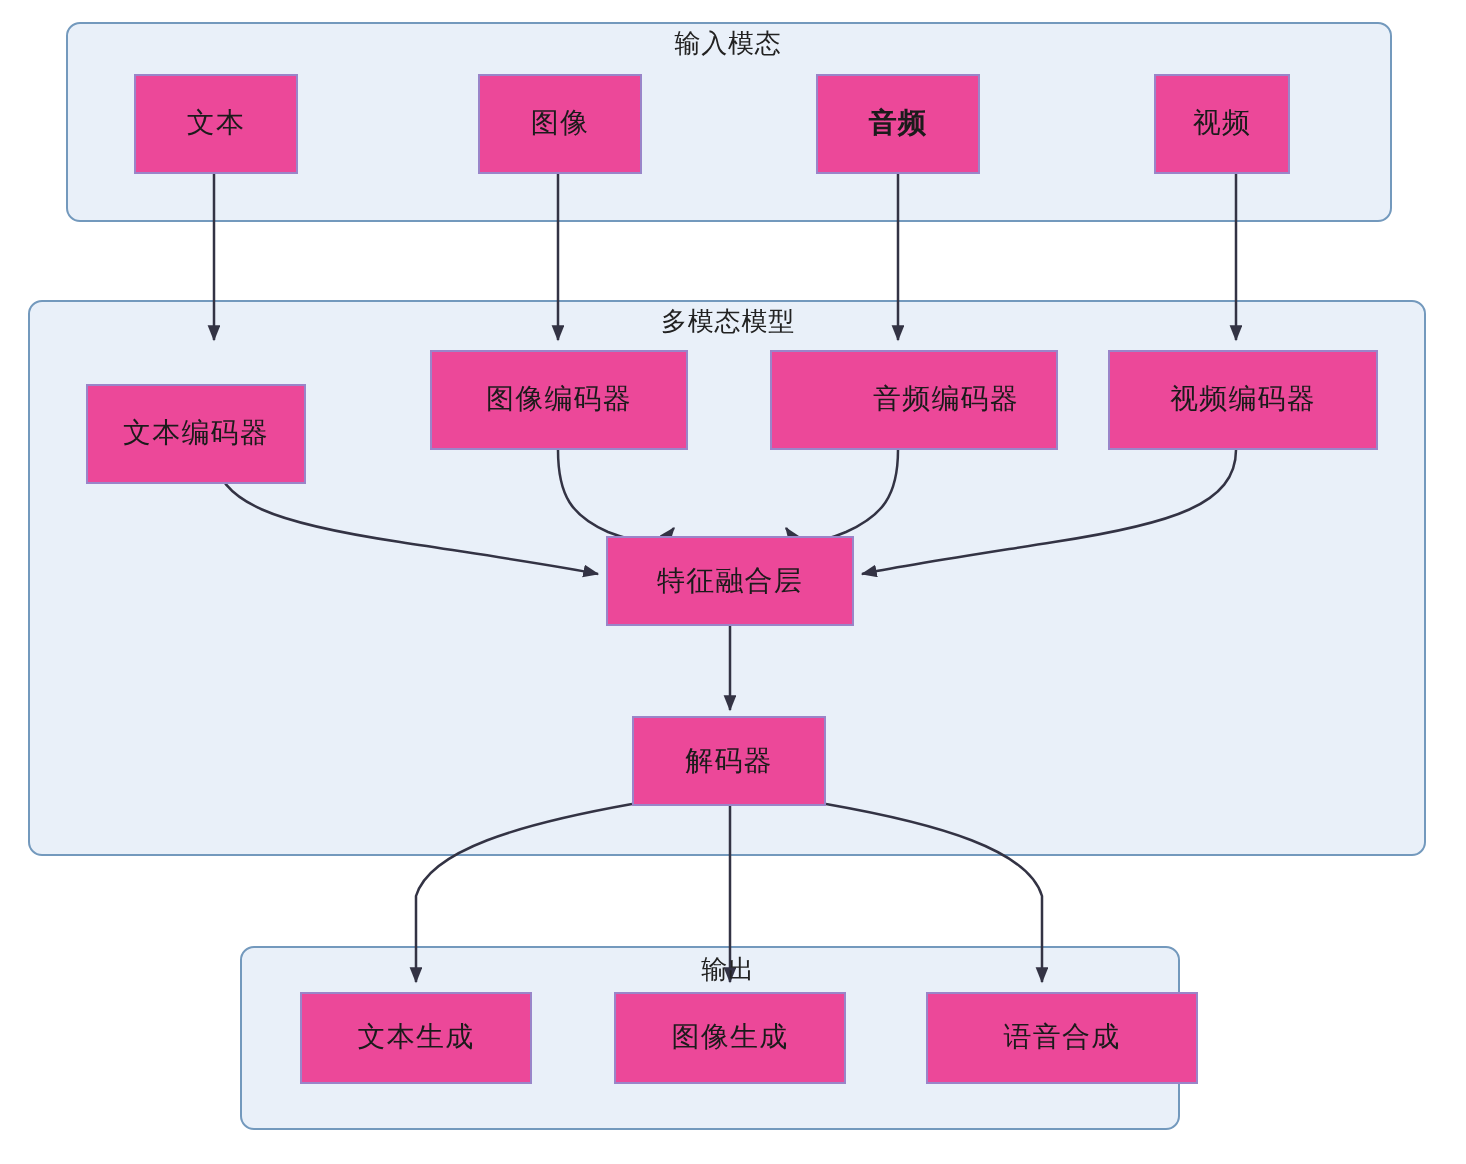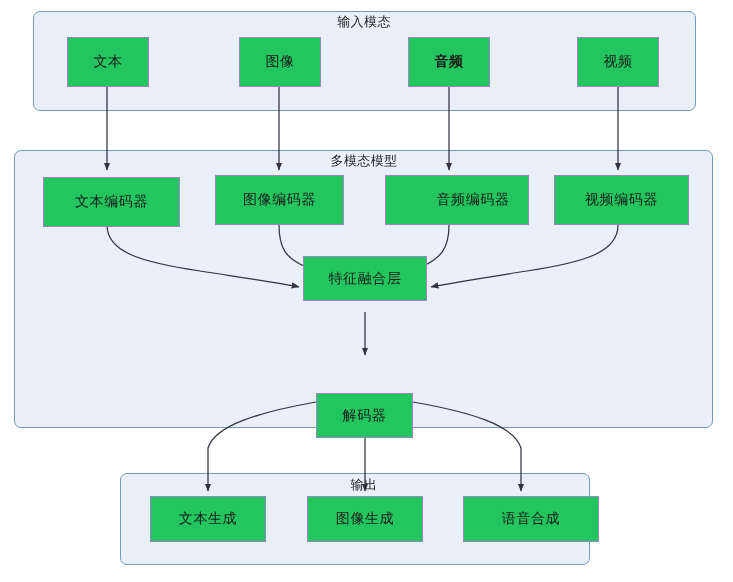"文本" .node { background: #22c55e -> #ec4899 }
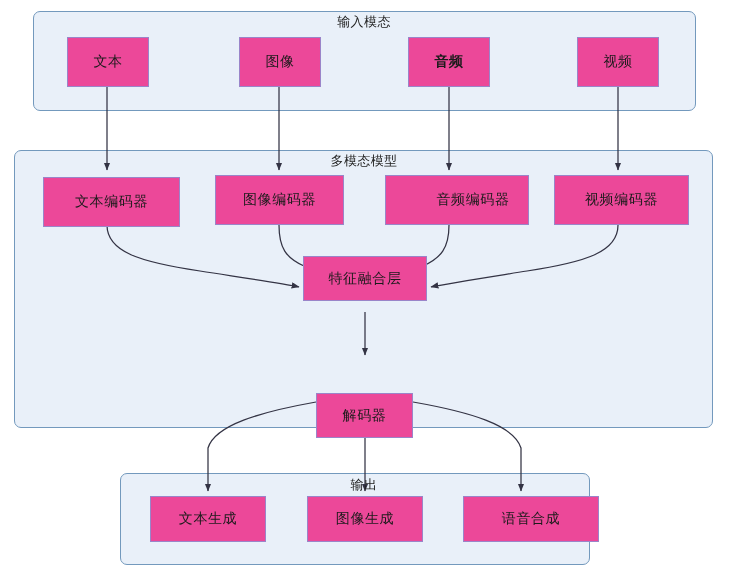"视频" div.node { width: 82px -> 68px }
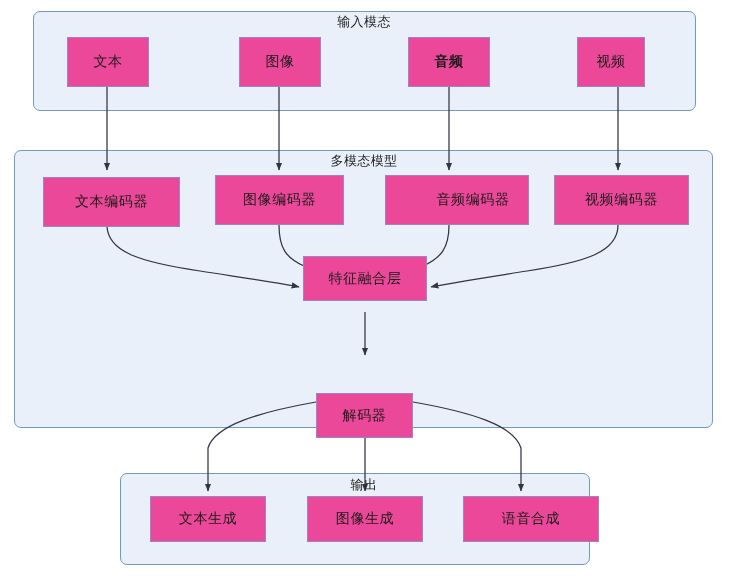"文本编码器" div.node { top: 177px -> 192px; width: 137px -> 110px }
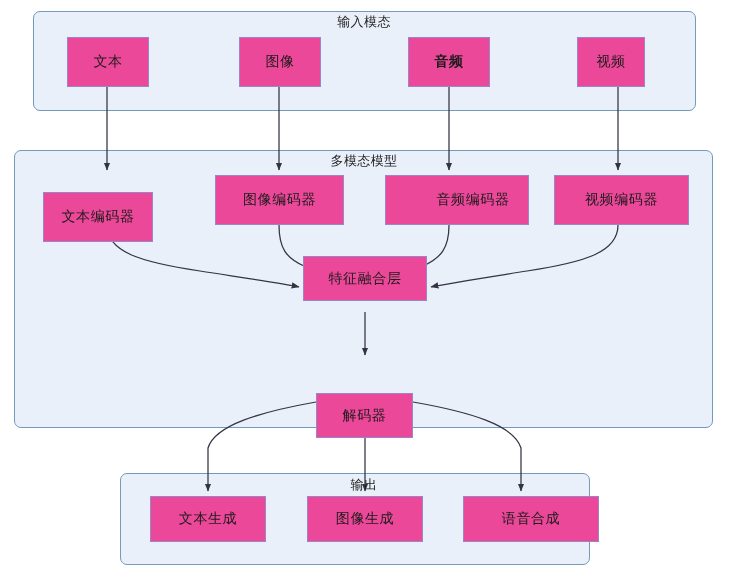"特征融合层" div.node { top: 256px -> 268px }
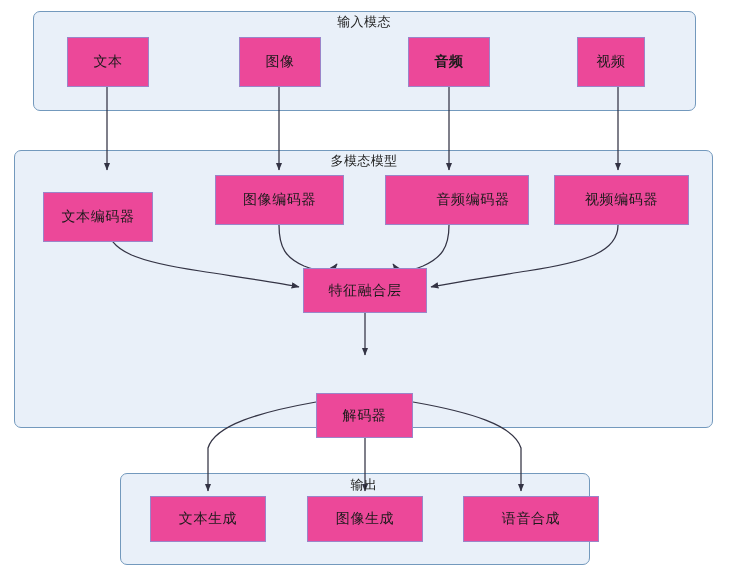"解码器" div.node { margin-top: 35px -> none }
